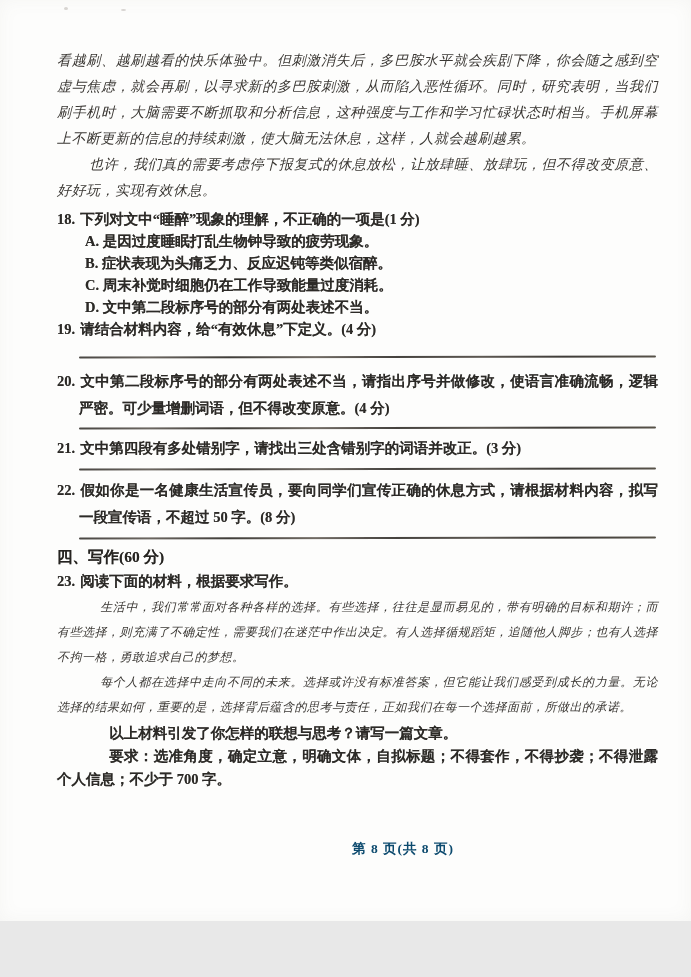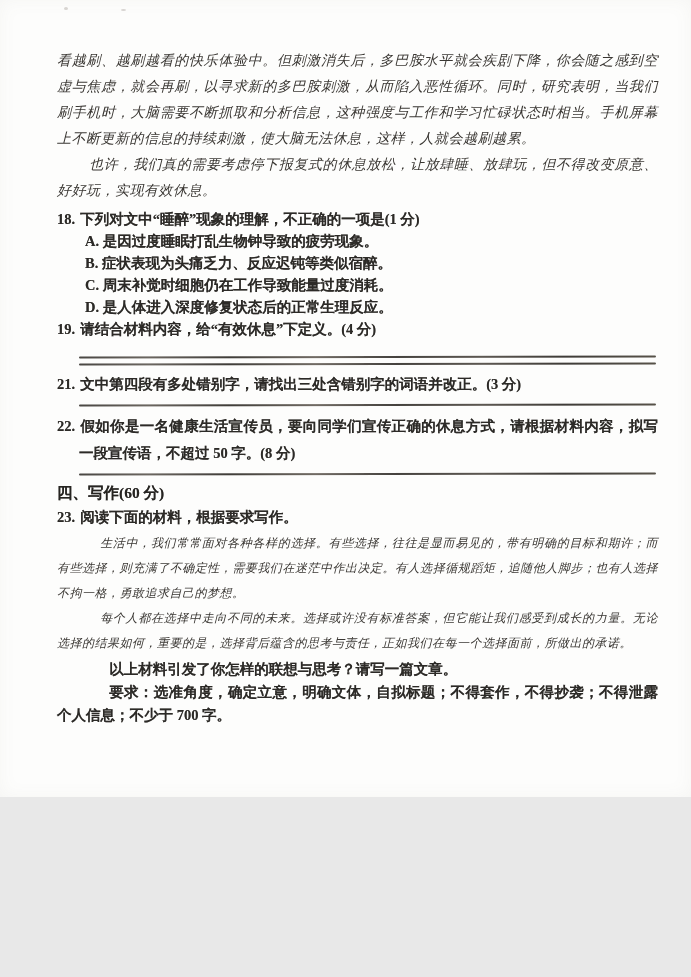"看越刷、越刷越看的快乐体验中。但刺激消失后，多巴胺水平就会疾剧下降，你会随之感到" .page { height: 797px -> 921px }
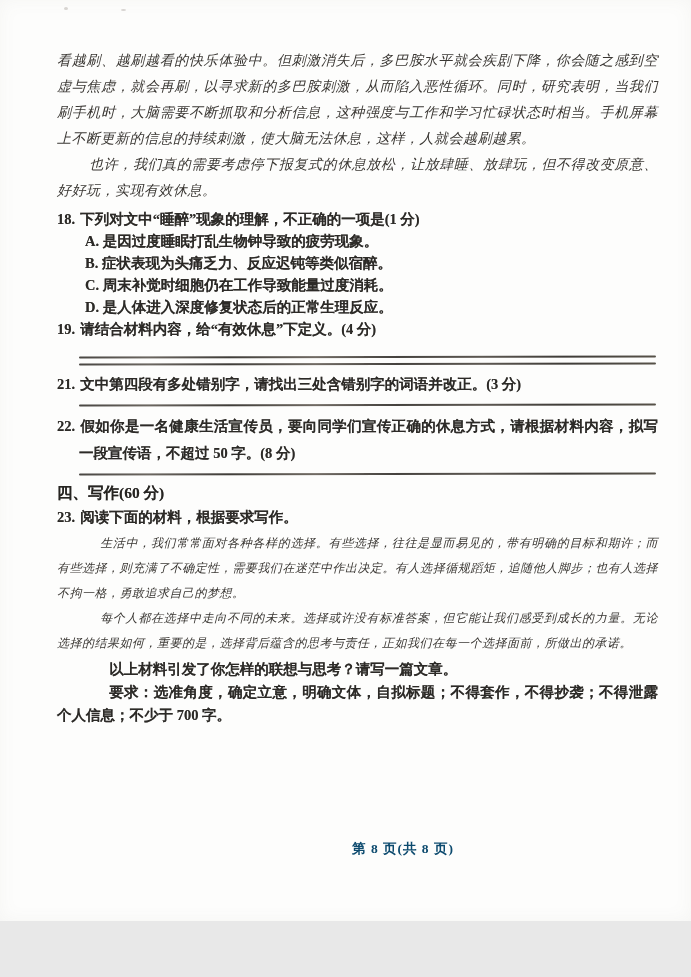"D. 是人体进入深度修复状态后的正常生理反应。" div.option { text: 是人体进入深度修复状态后的正常生理反应 -> 文中第二段标序号的部分有两处表述不当 }
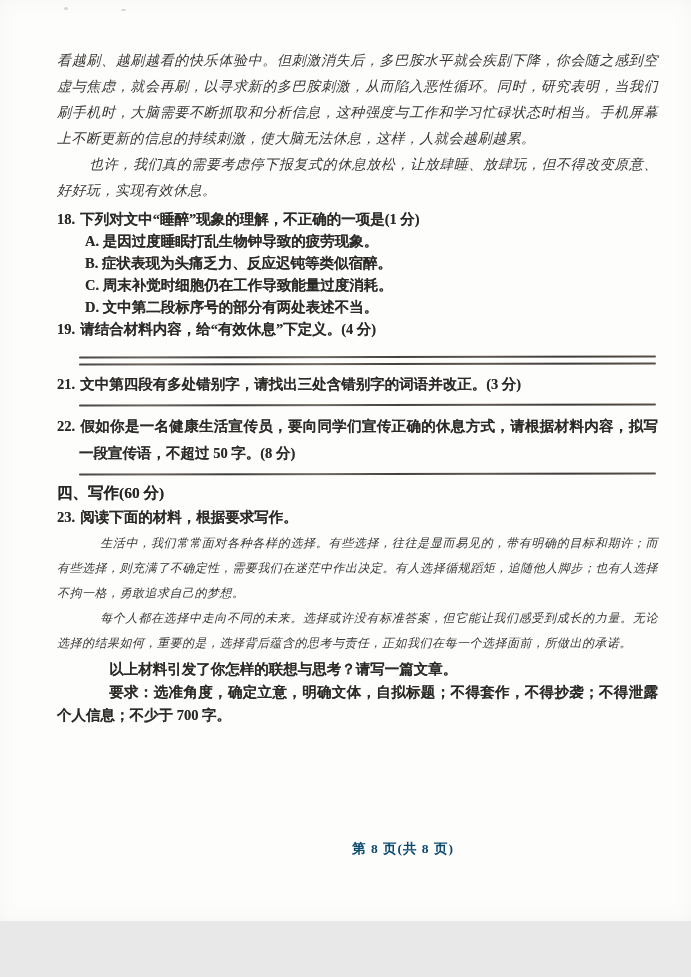"20." div.question { html: none -> <div> <div> <span>20.</span><span>文中第二段标序号的部分有两处表述不当，请指出序号并做修改，使语言准确流畅，逻辑严密。可少量增删词语，但不得改变原意。(4 分)</span> </div> </div> }
